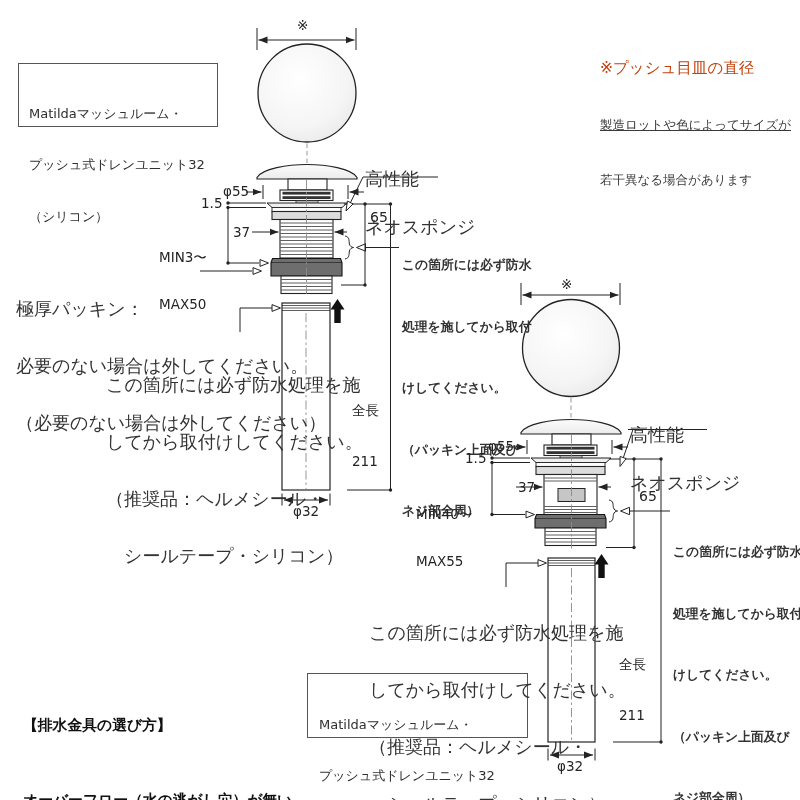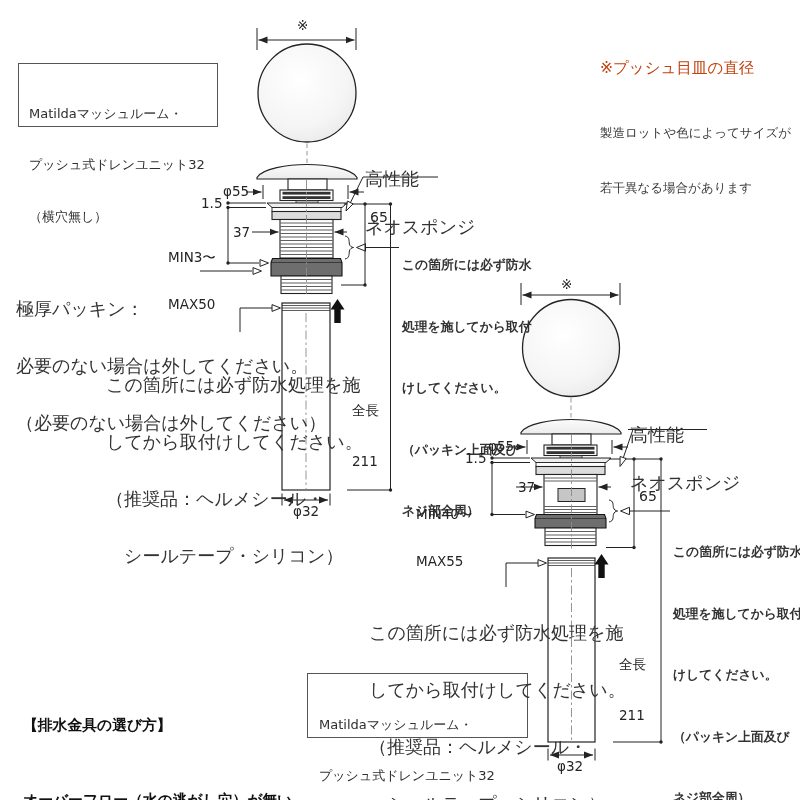"製造ロットや色によってサイズが" div.note-sub { margin-top: 8px -> none; text-decoration: none -> underline }
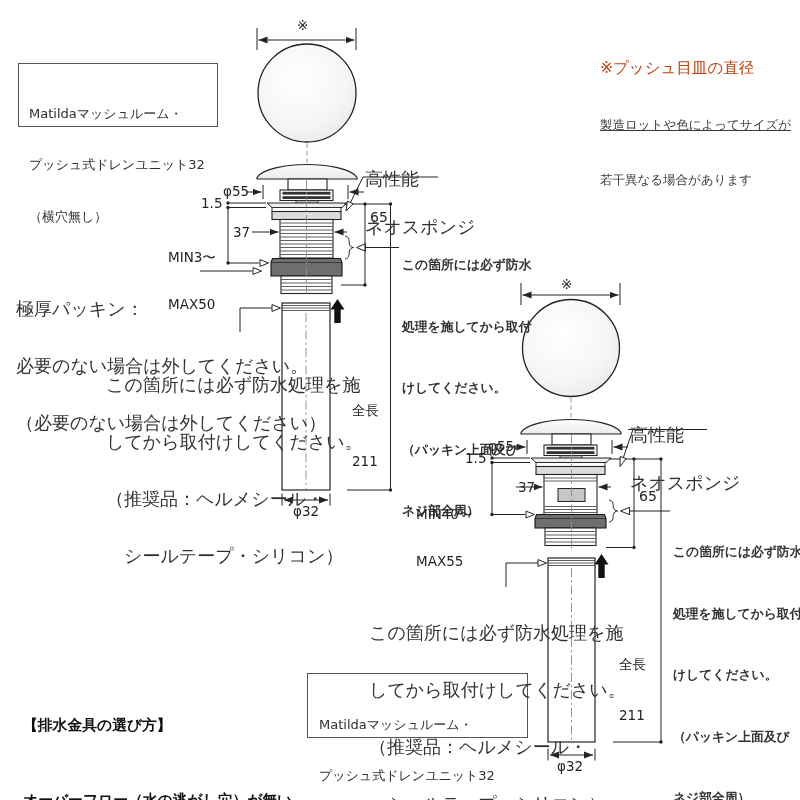"（横穴無し）" div { text: 横穴無し -> シリコン }
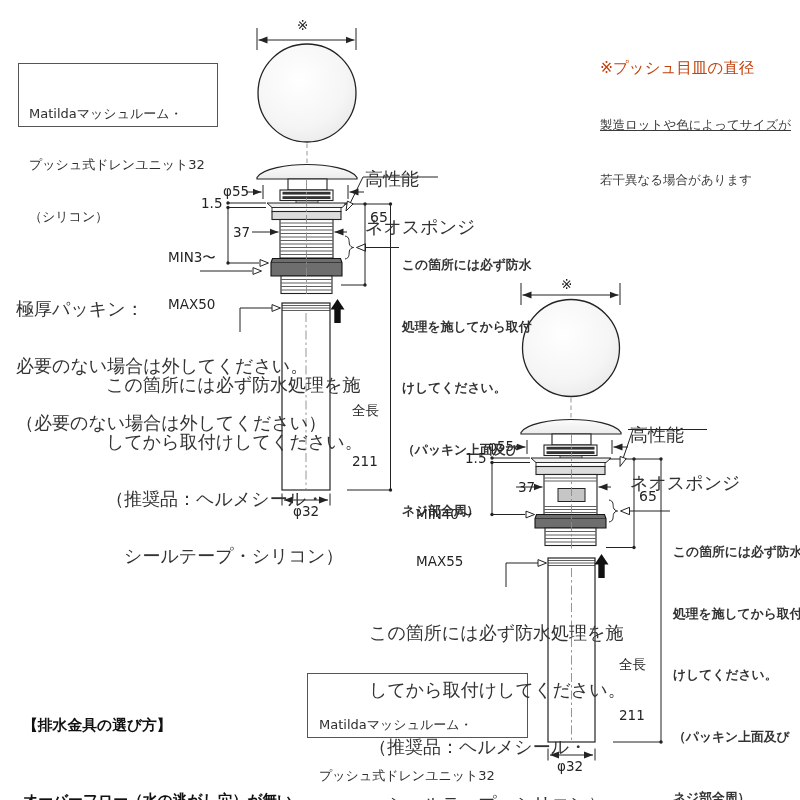"MIN3〜" div.lbl { left: 168px -> 159px }
